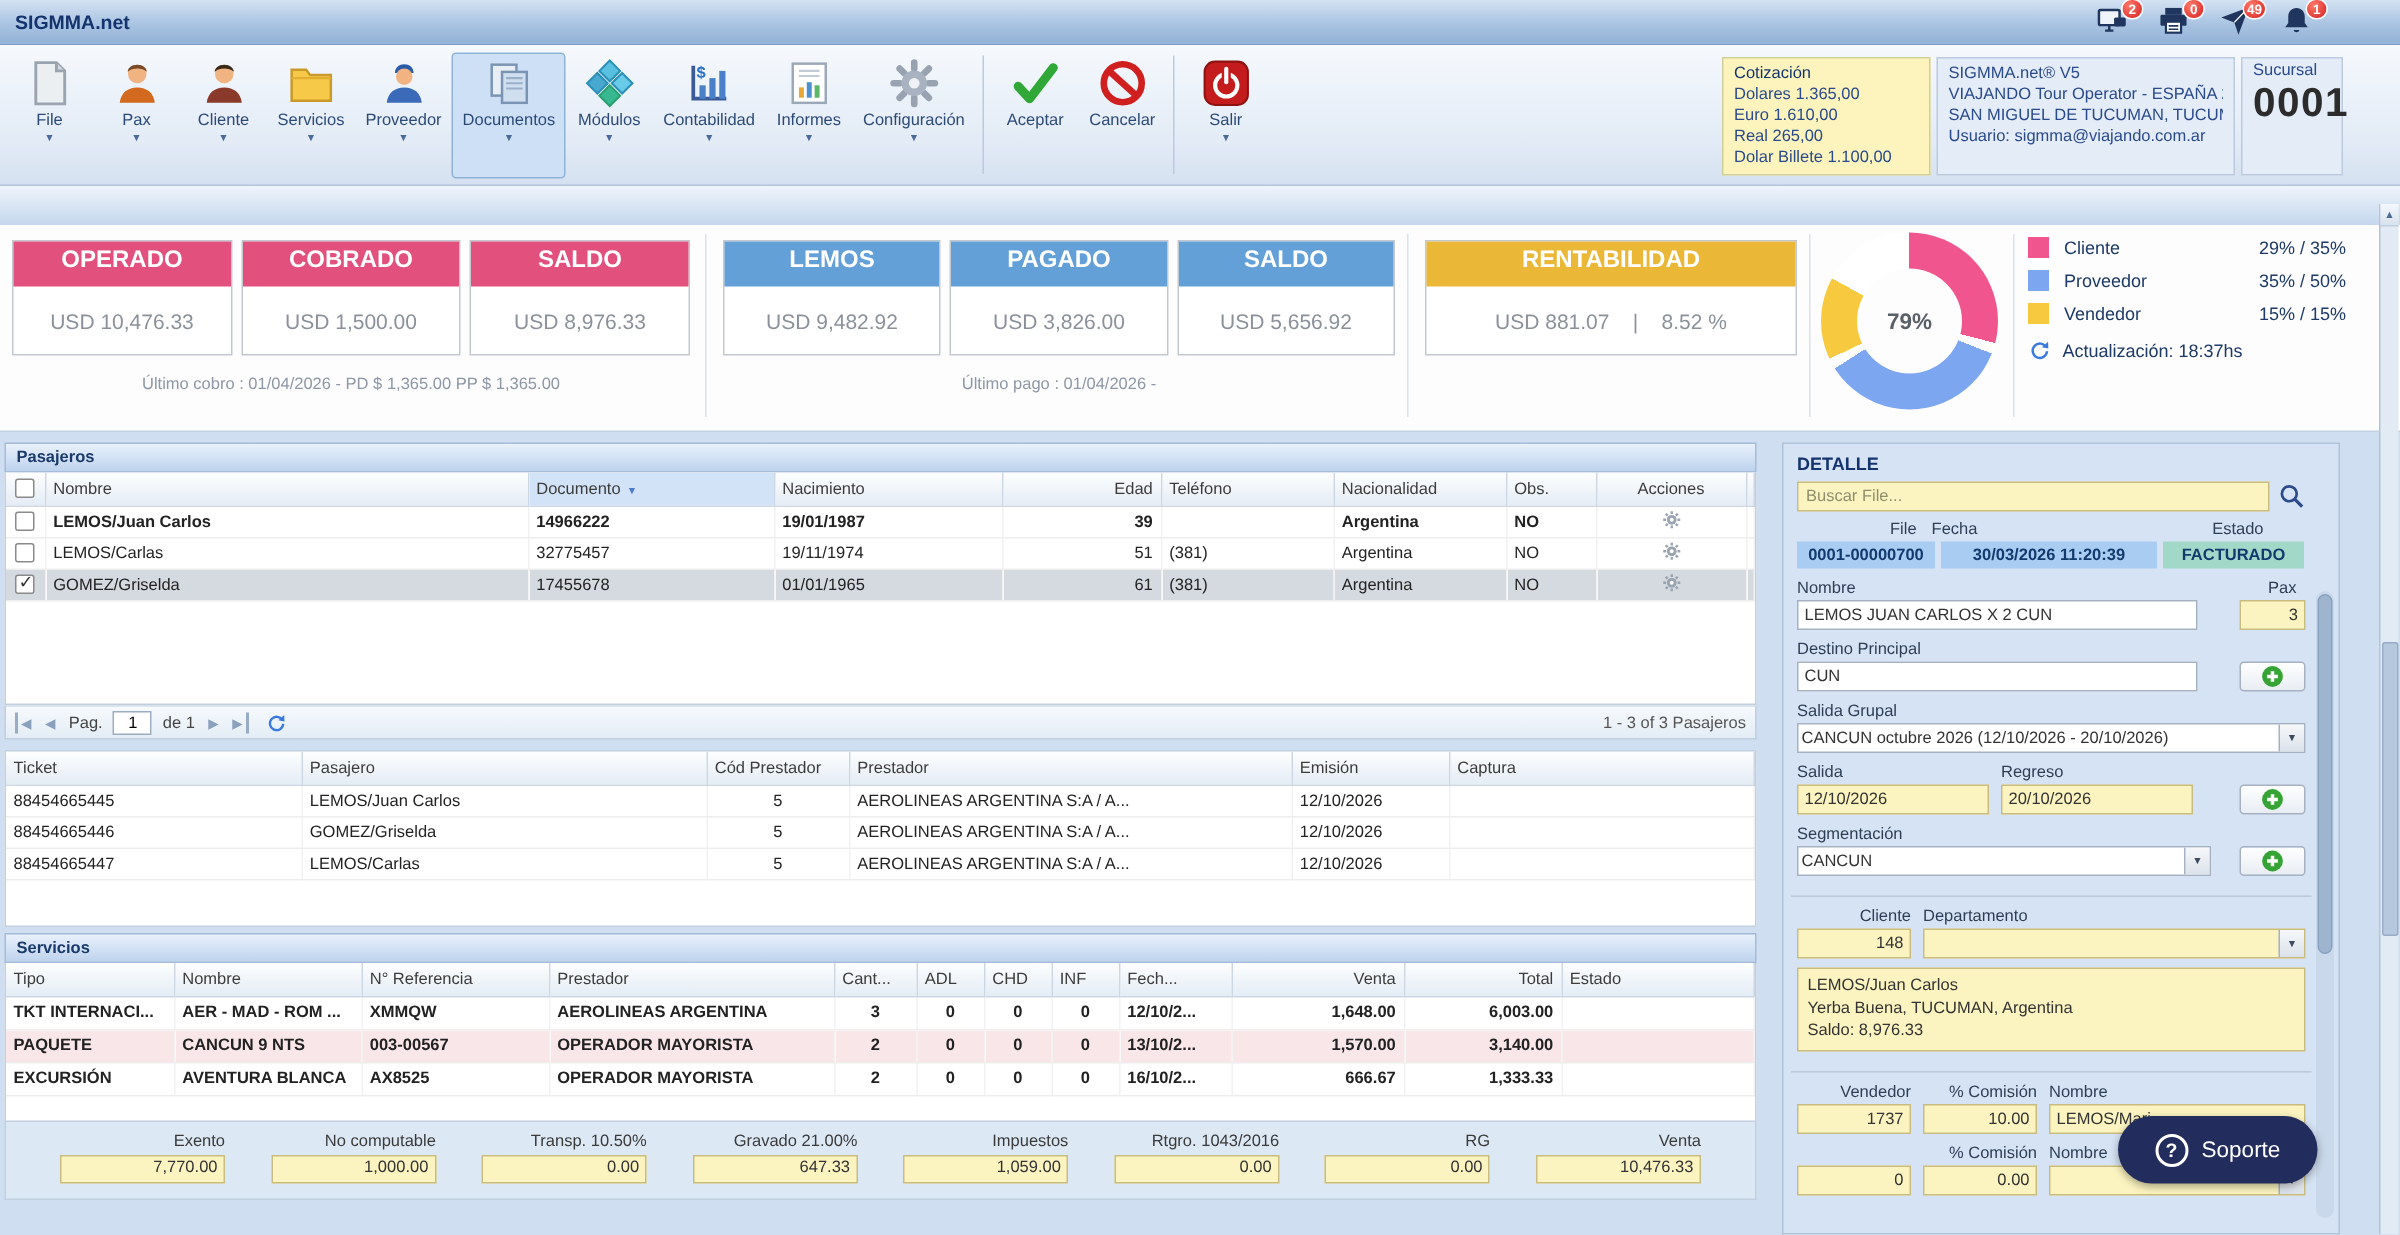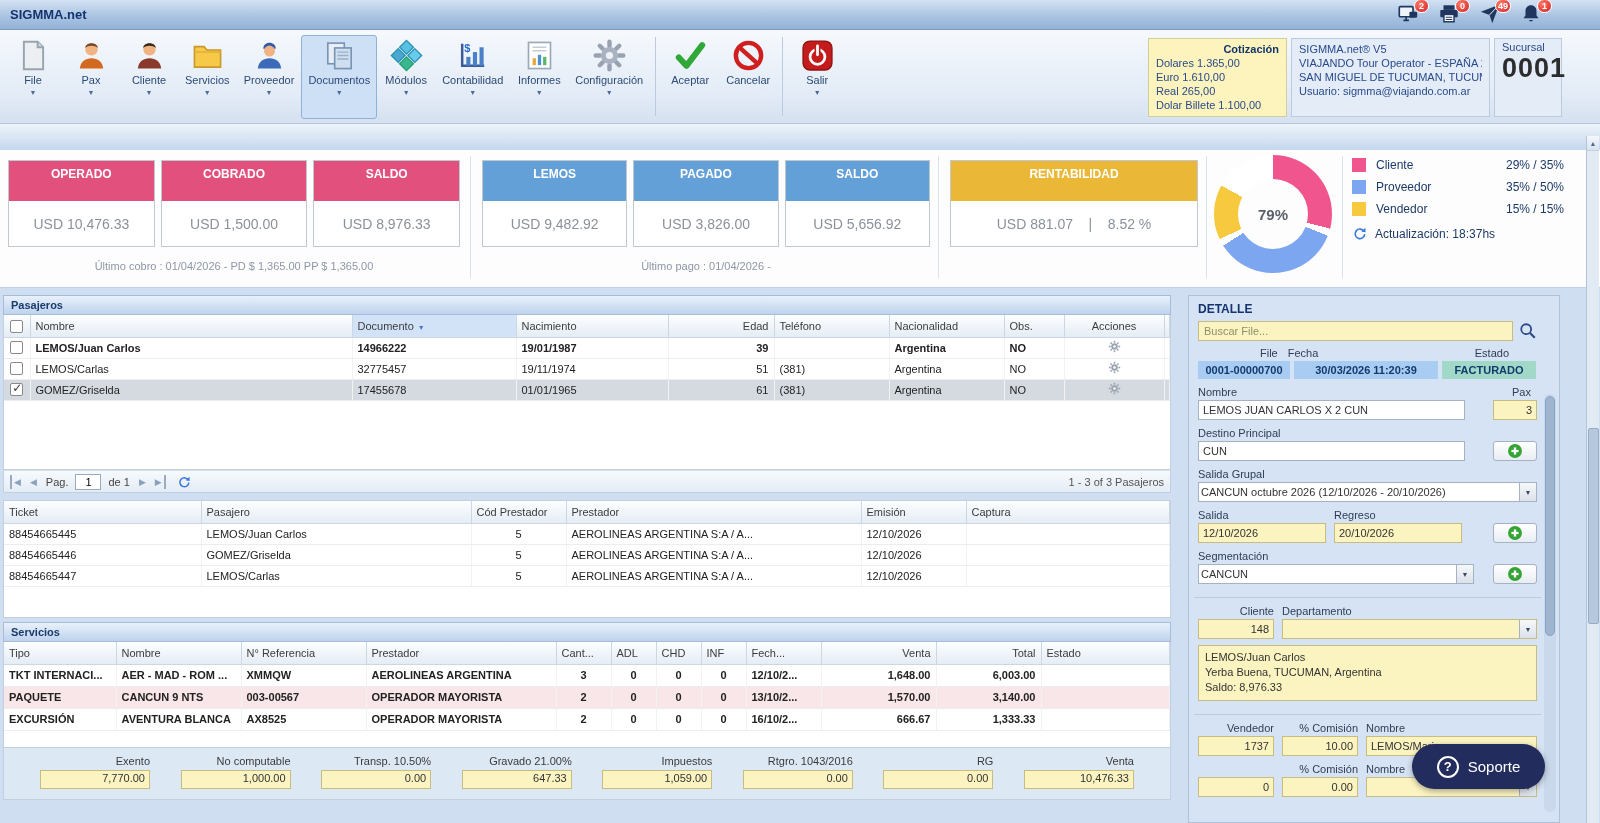"Cotización" .cotiz-title { font-weight: bold -> normal; text-align: right -> none }
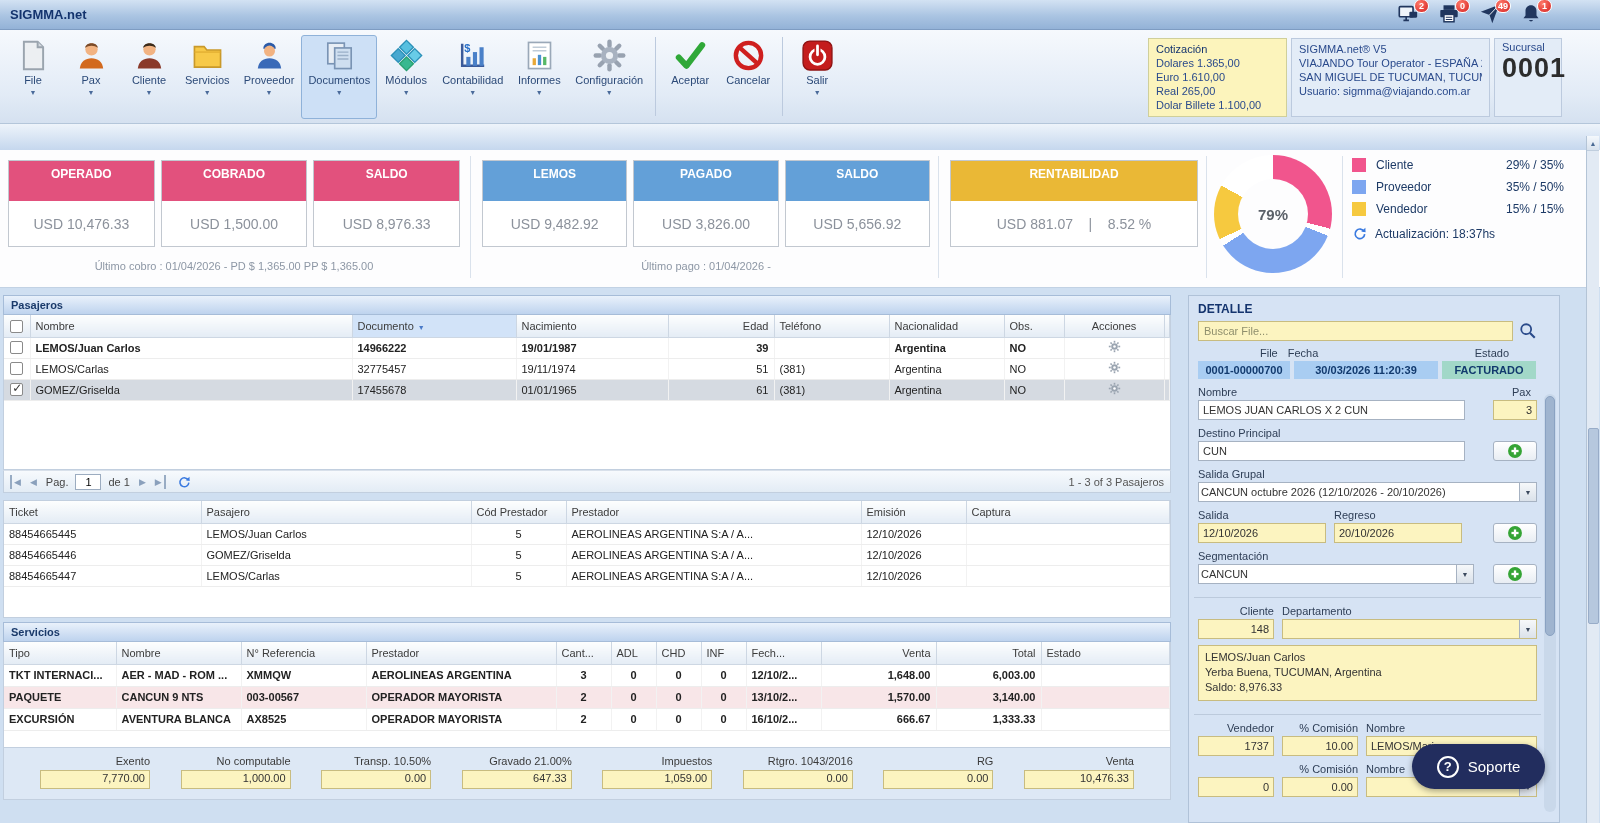"OPERADO" .kpi-hdr { font-size: 12px -> 16px; height: 40px -> 30px }
